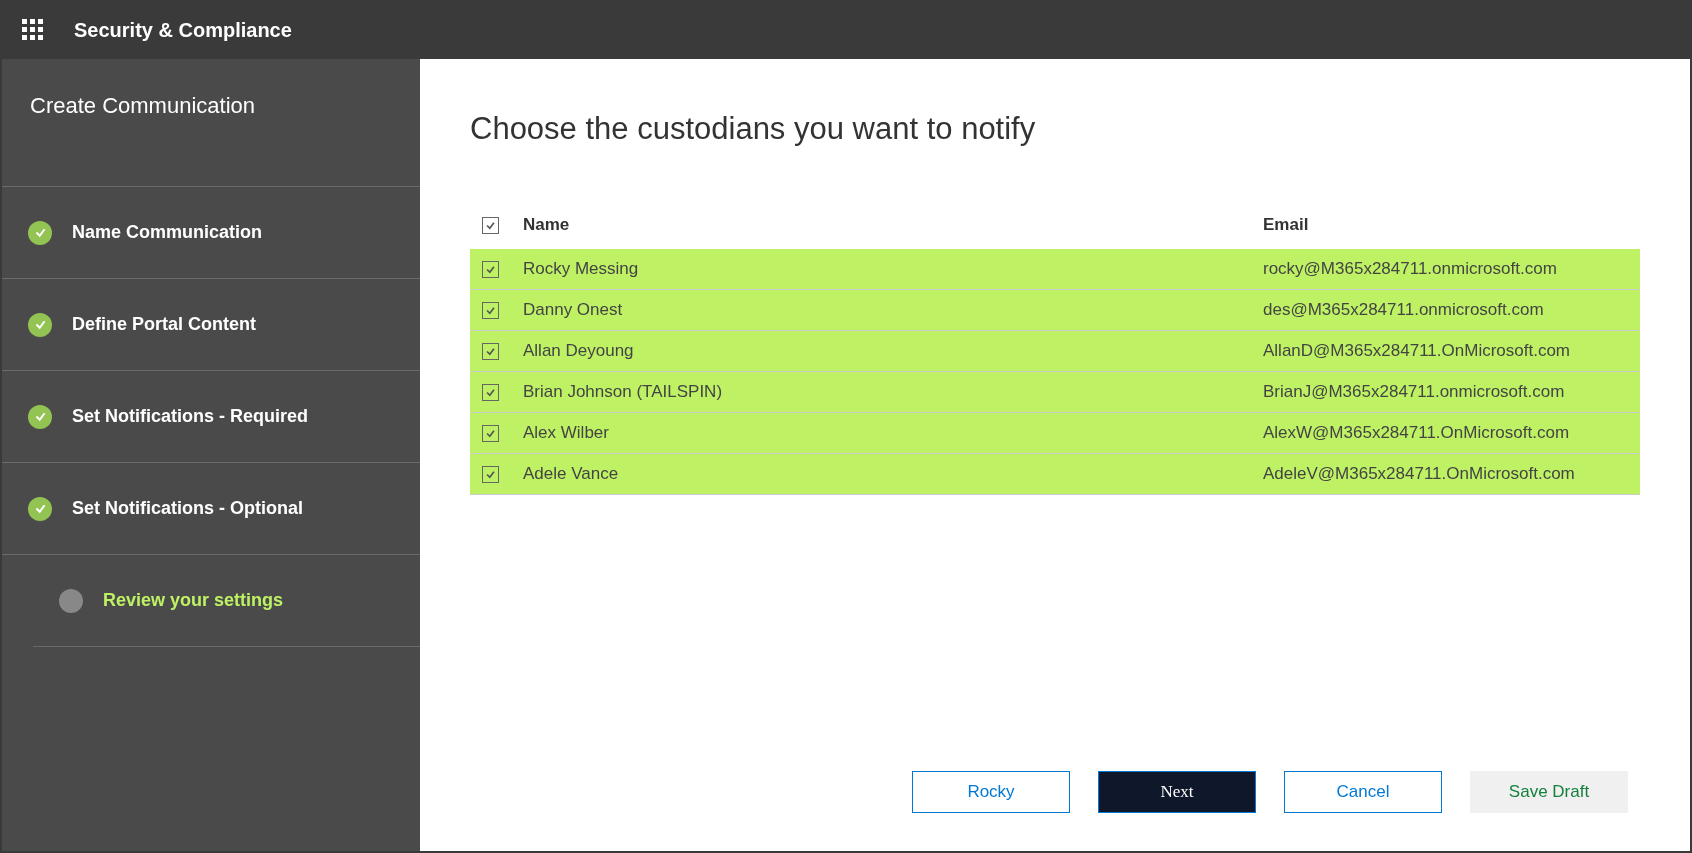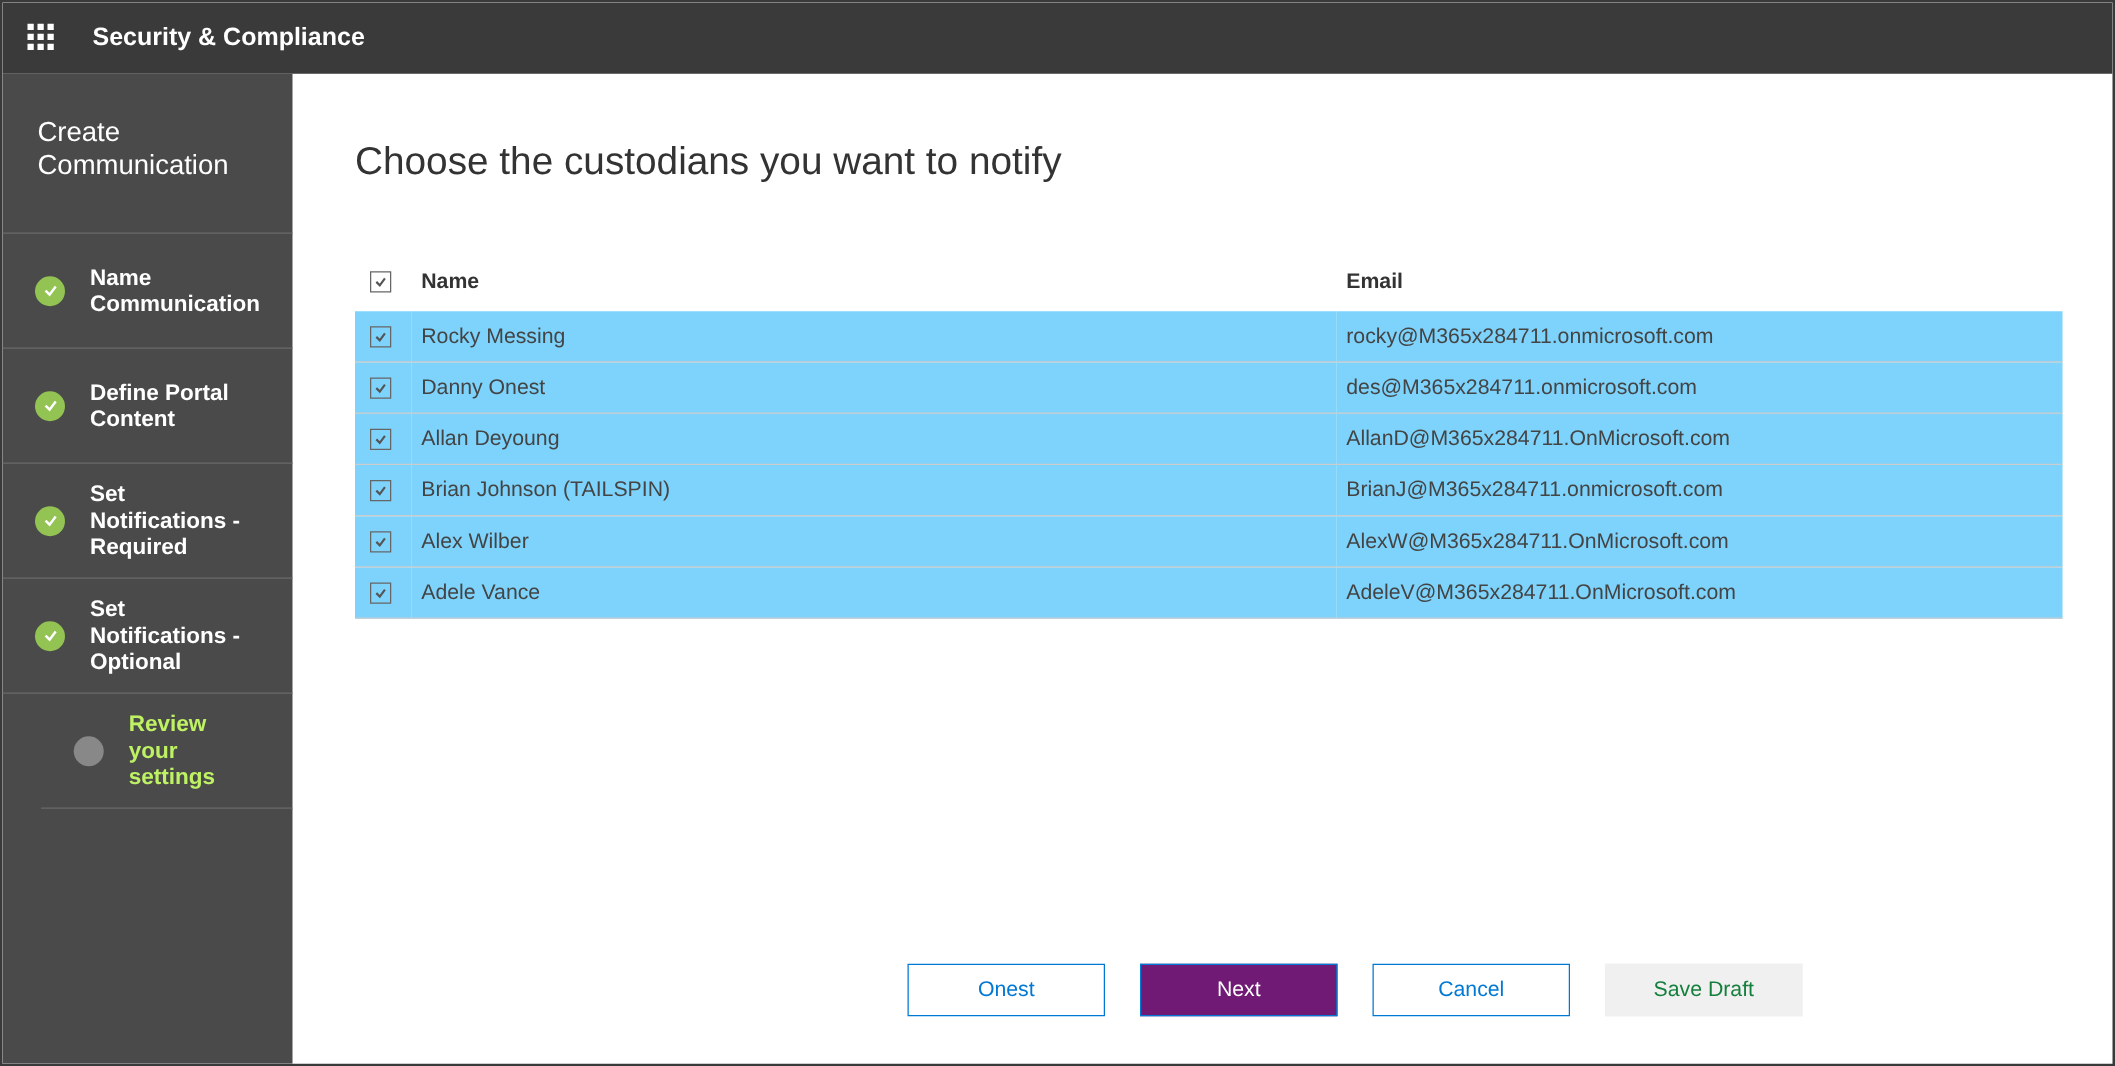"Name" .table-wrap { width: 1366px -> 1170px }
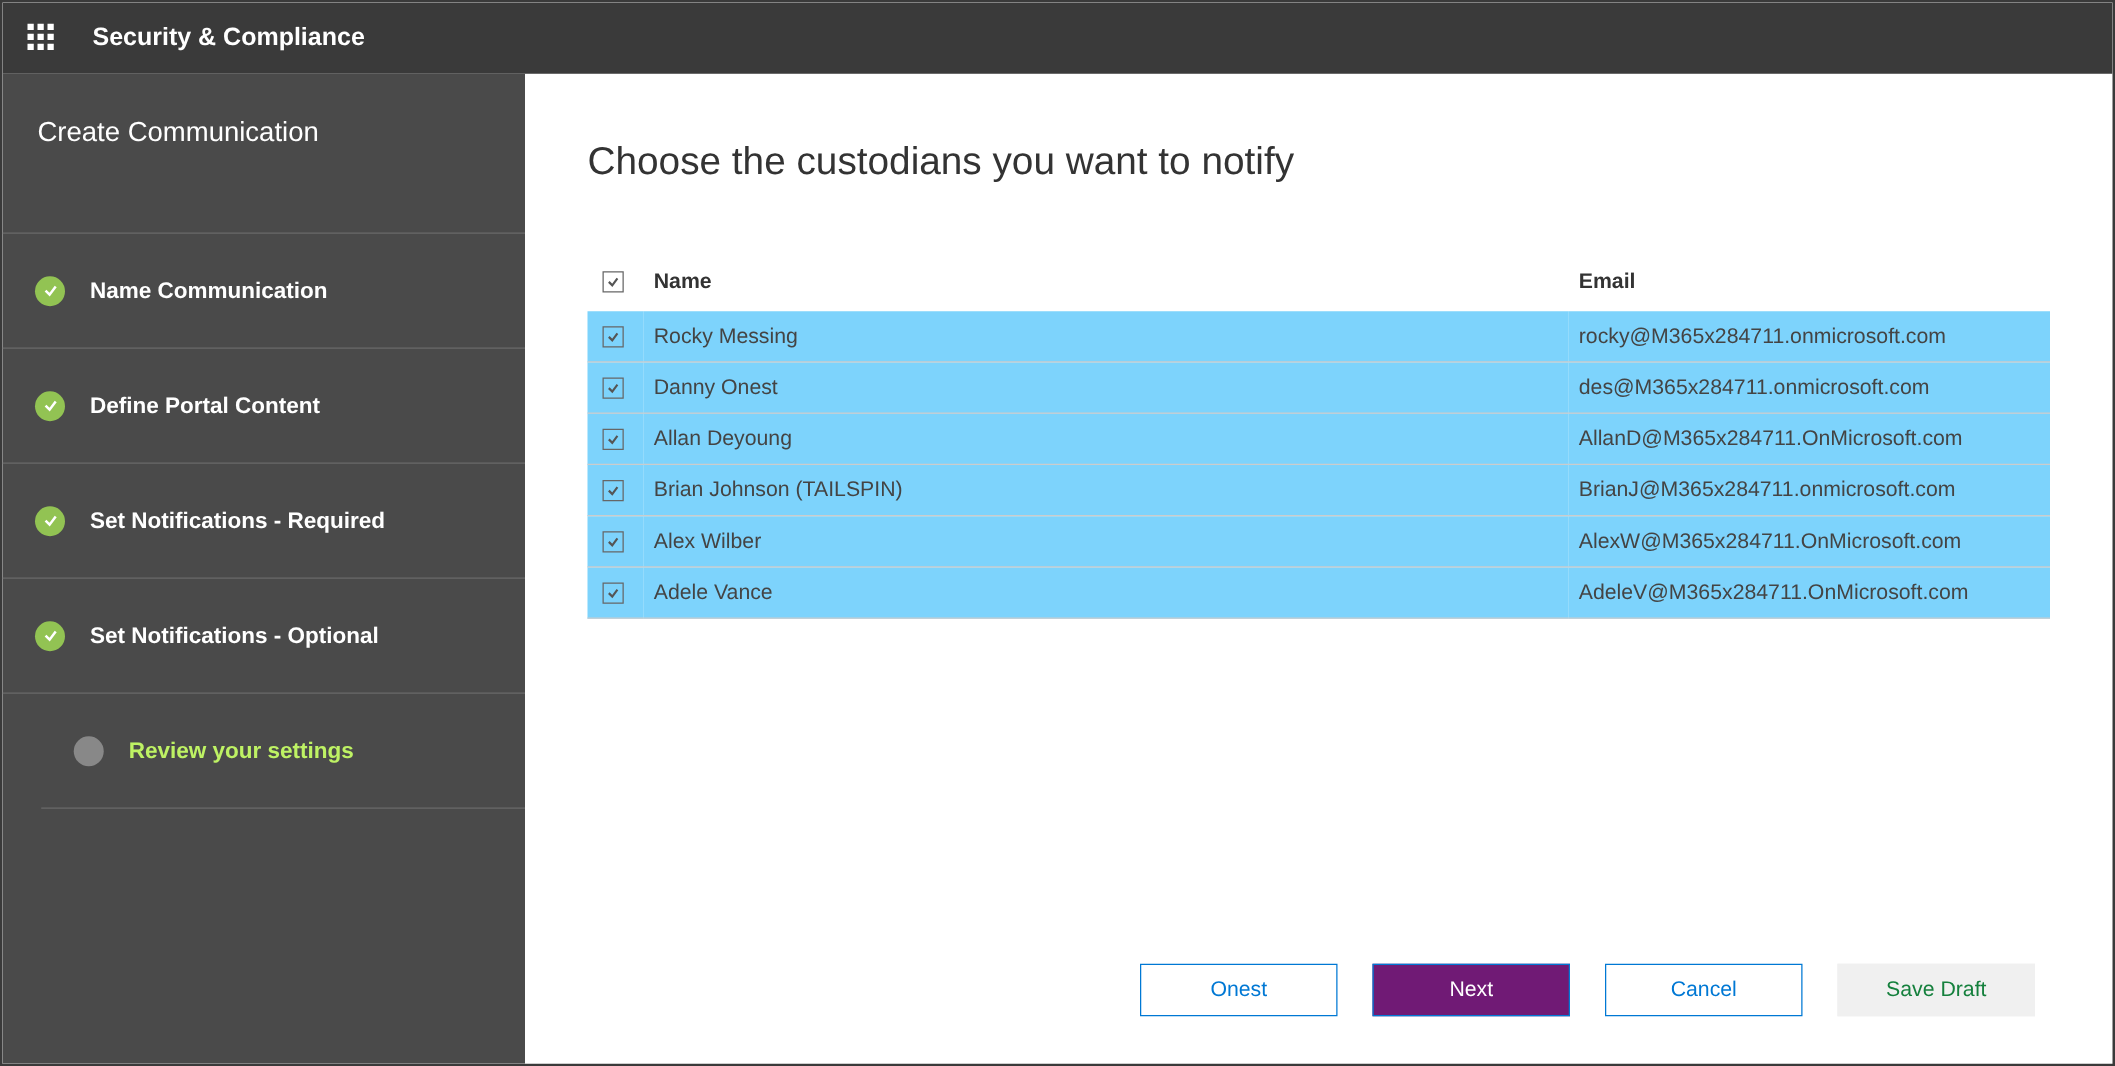"Rocky Messing" .custodian-table tbody tr { background: #7dd3fc -> #bef264 }
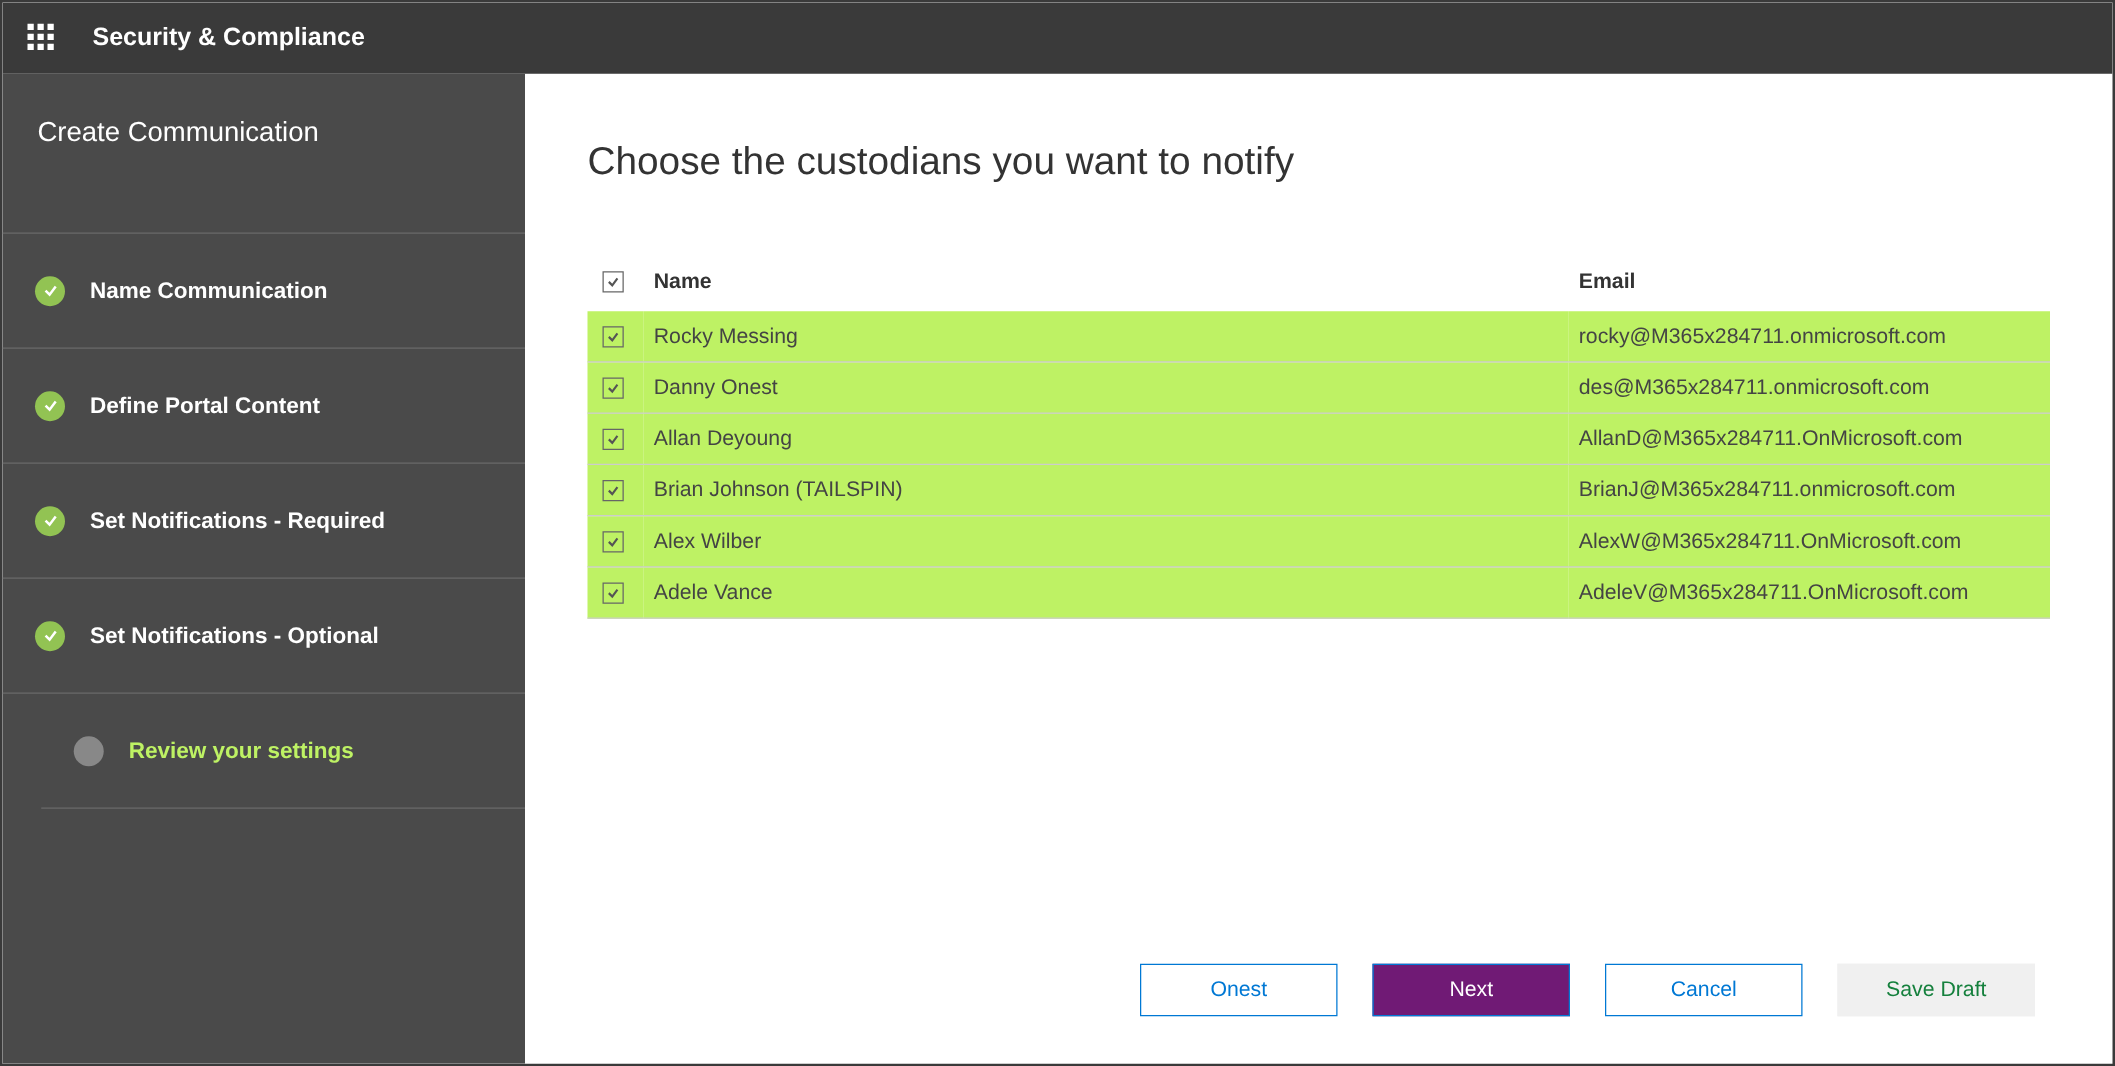"Onest" button.btn { text: Onest -> Rocky }
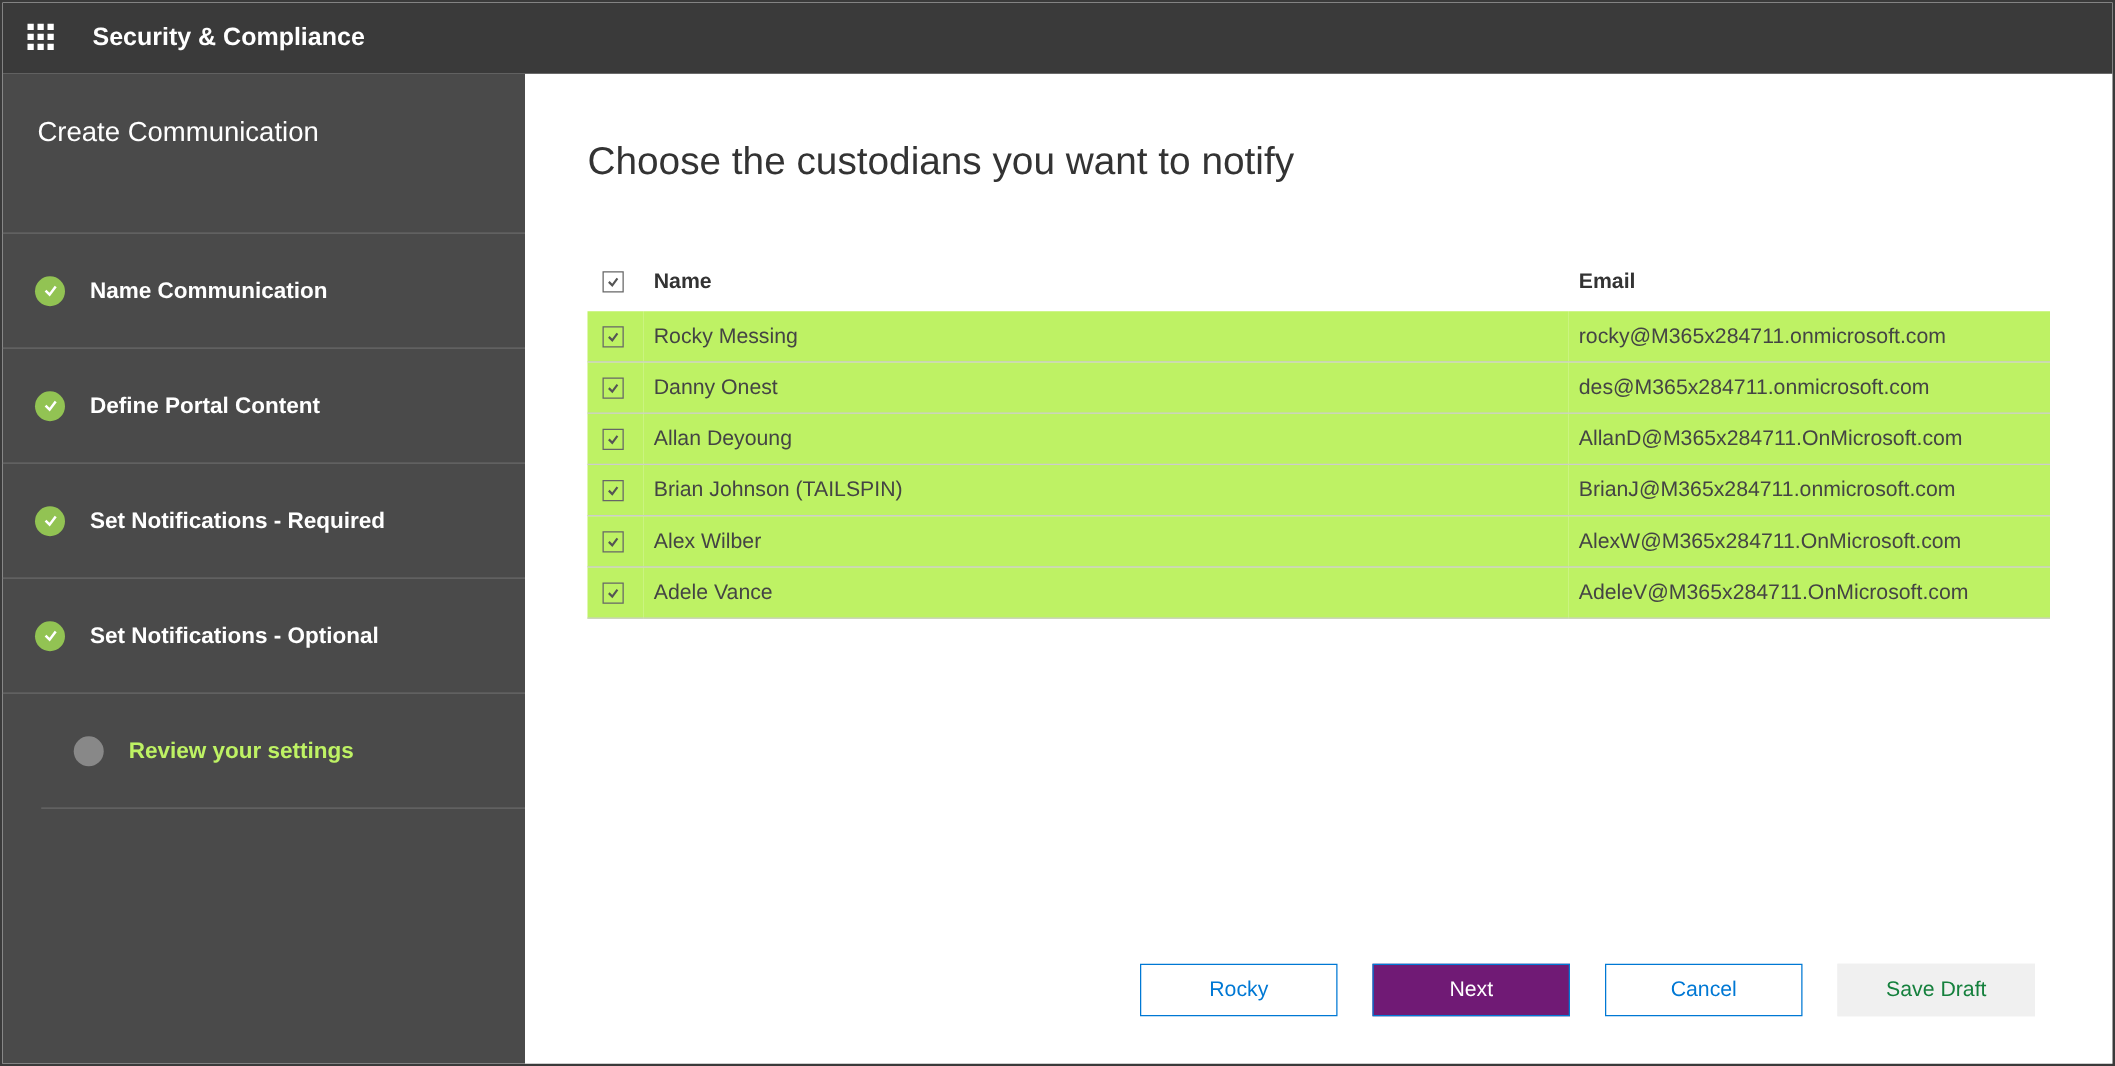"Next" .btn-primary { background: #701a75 -> #0f172a; font-family: none -> Liberation Serif, serif }
